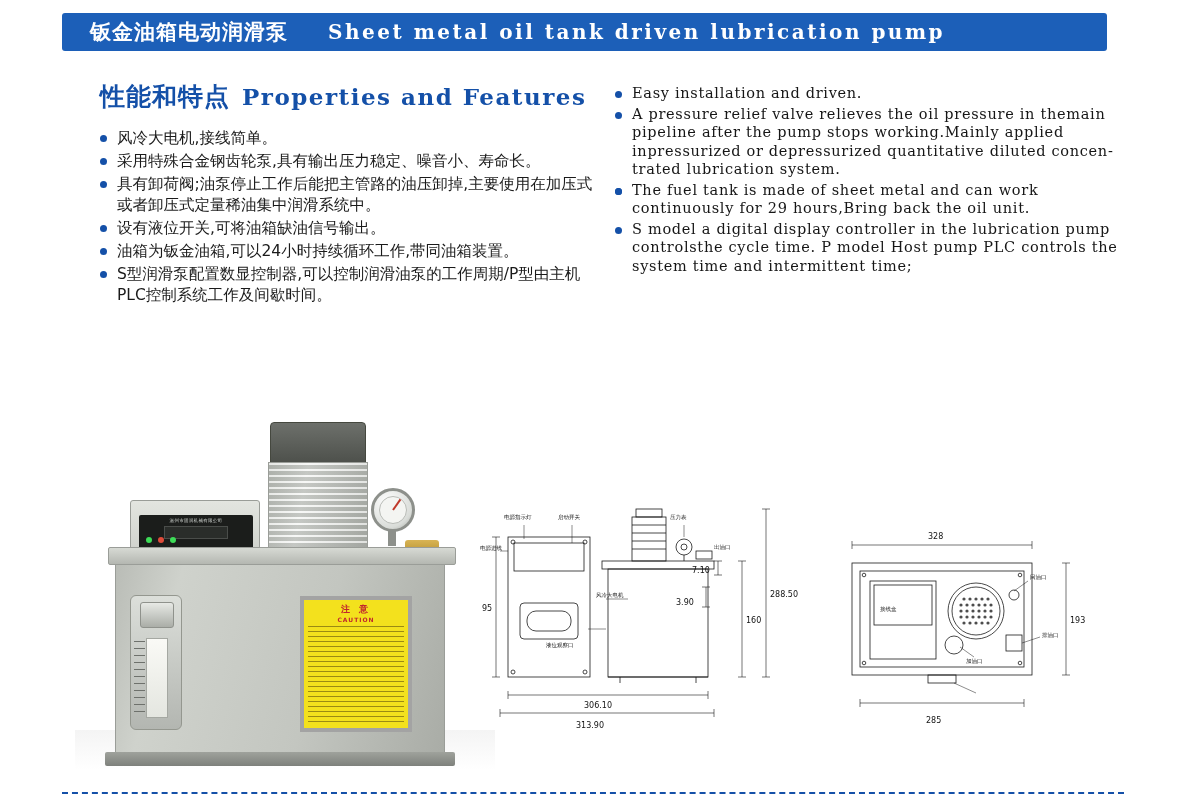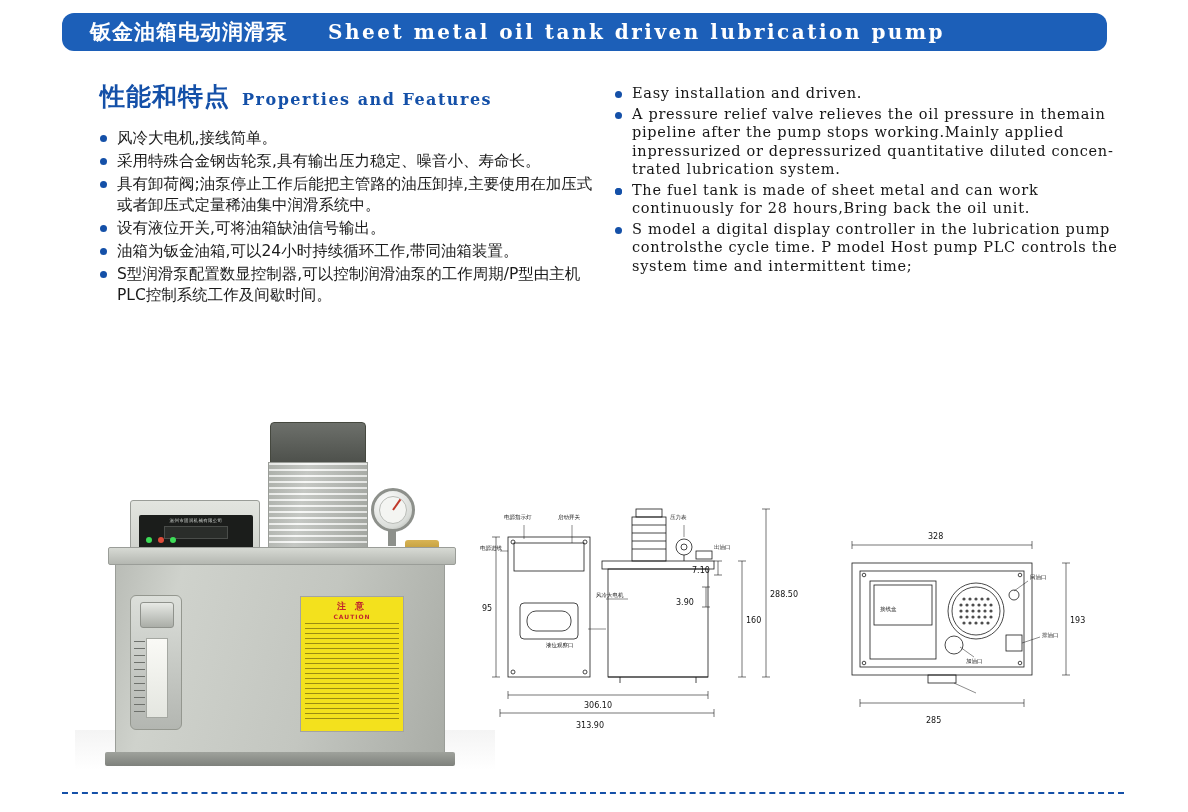"钣金油箱电动润滑泵" .banner { border-radius: 12px -> 3px }
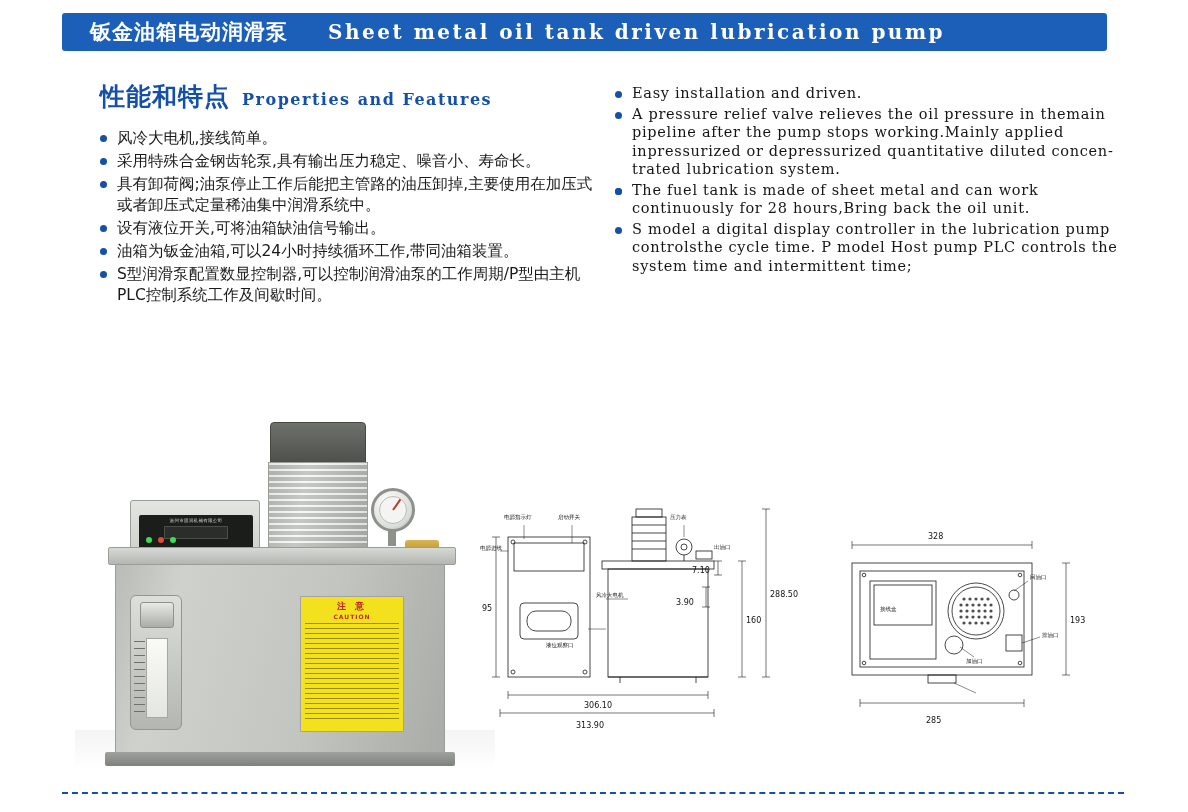"Properties and Features" .sec-title .en { font-size: 16px -> 23px }
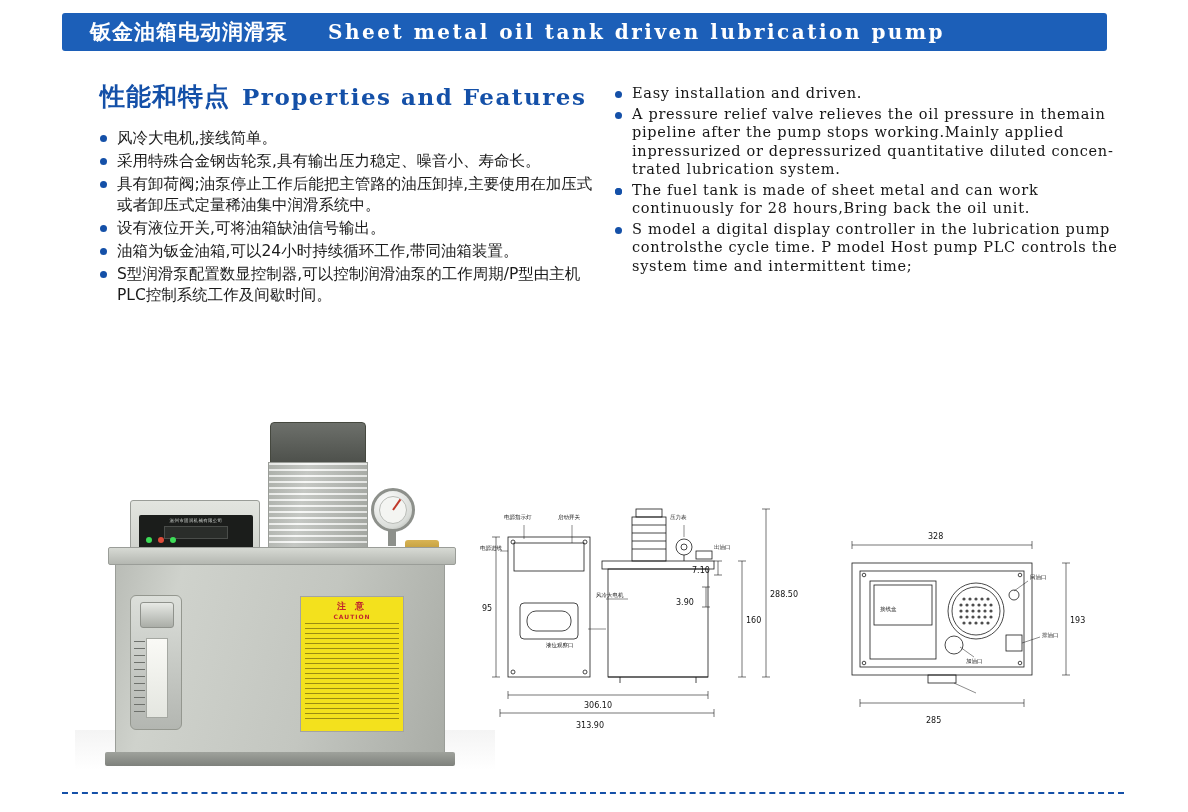"The fuel tank is made" span { text: 28 -> 29 }
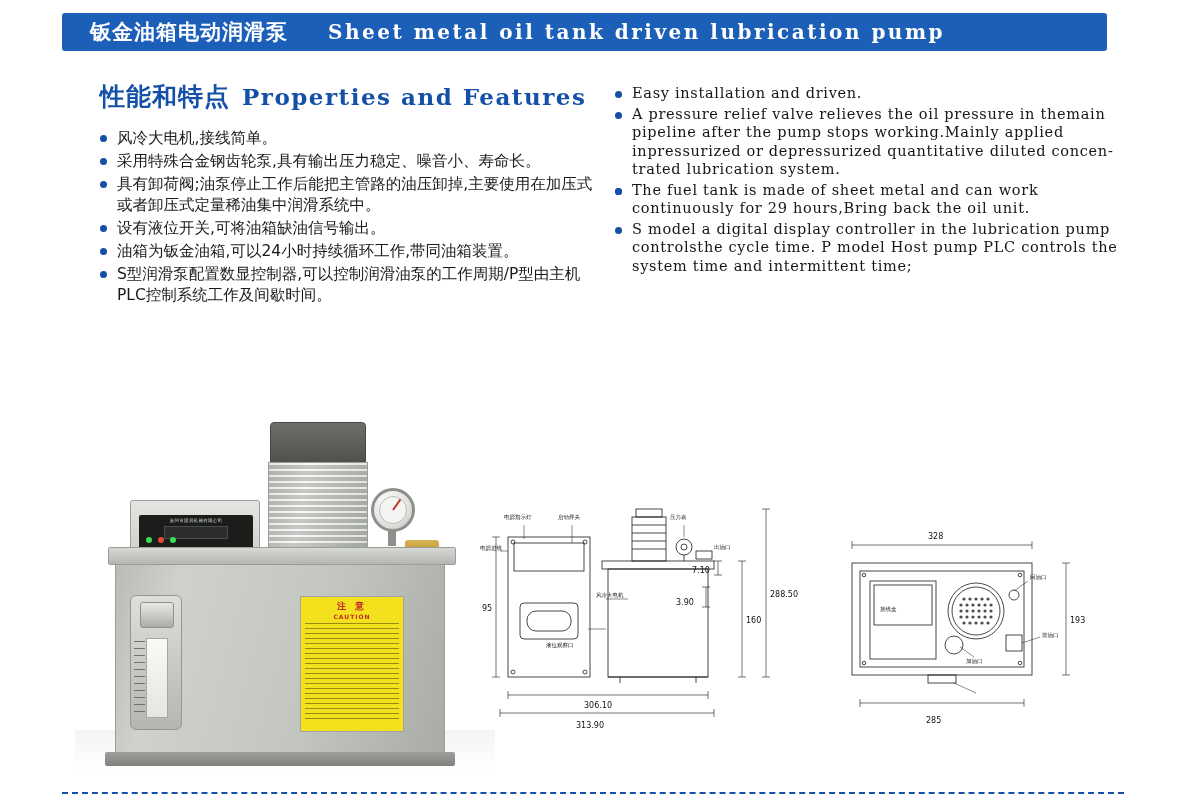"注 意" .caution { border: 1px solid #a3a3a3 -> 4px solid #a3a3a3; width: 104px -> 112px }
